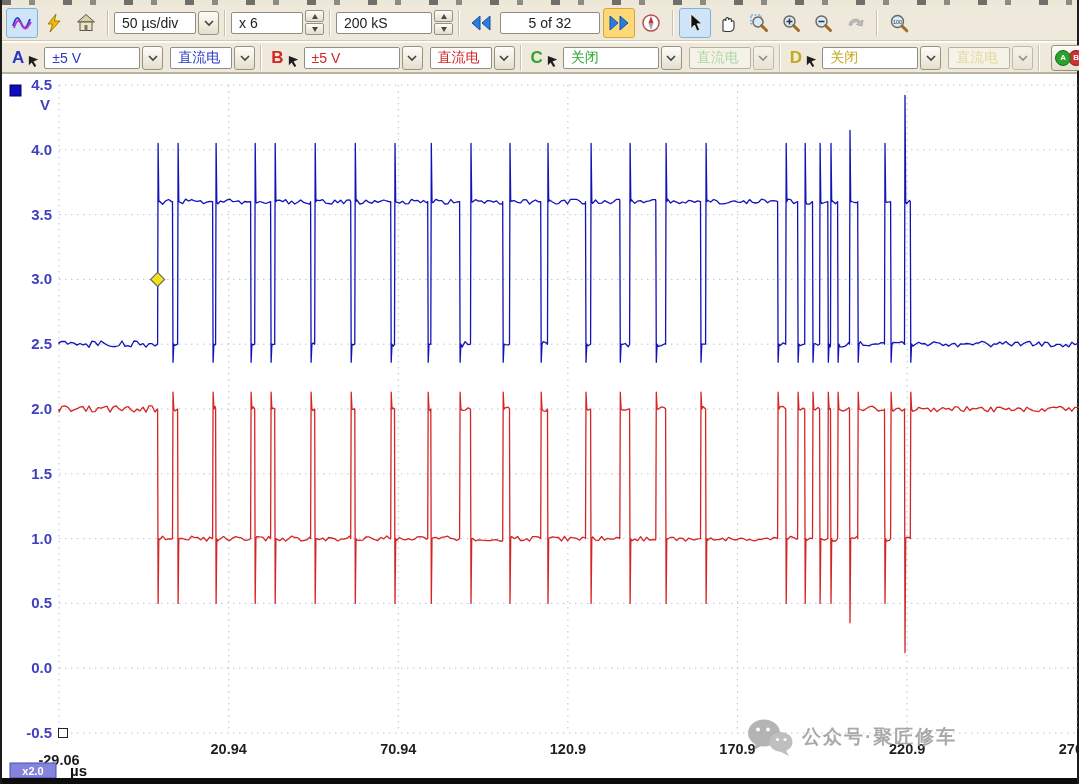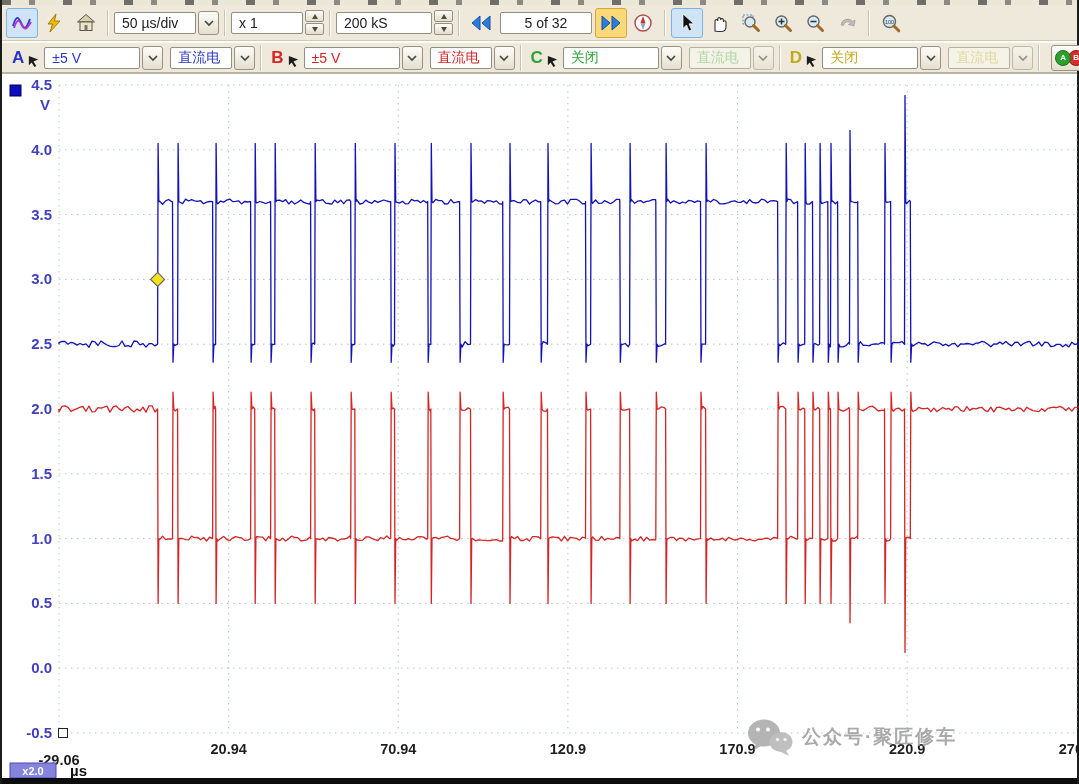"x 1" div.field { text: 1 -> 6 }
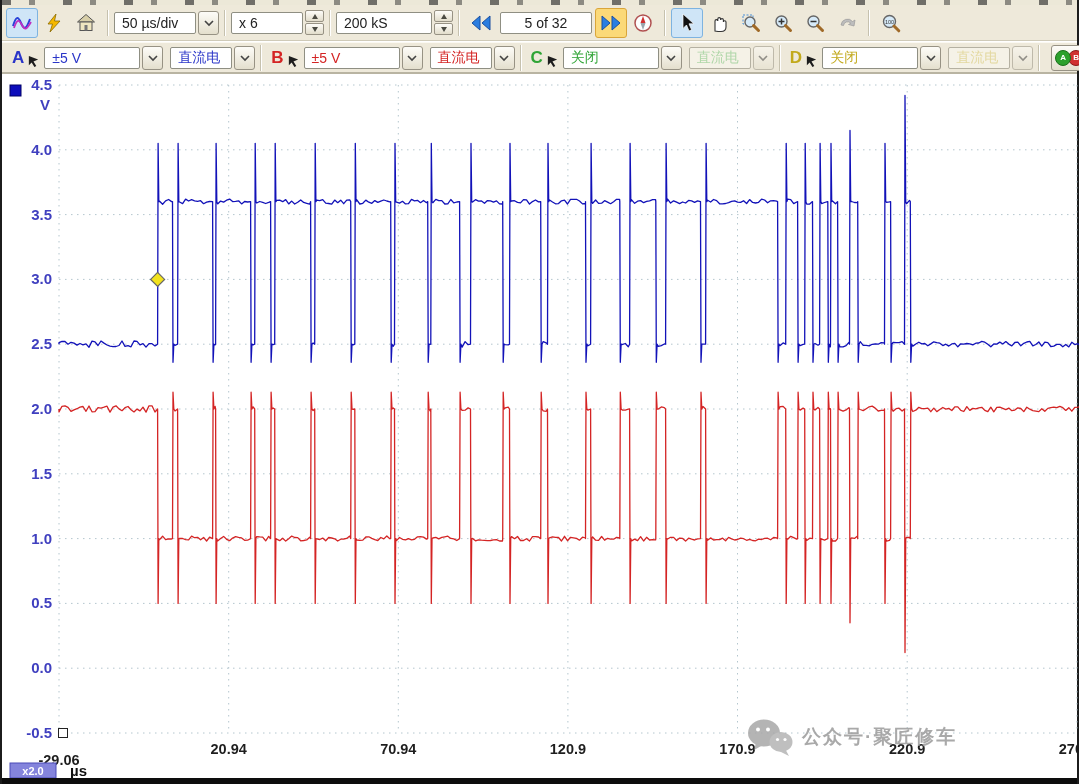"5 of 32" div.field { width: 92px -> 100px }
